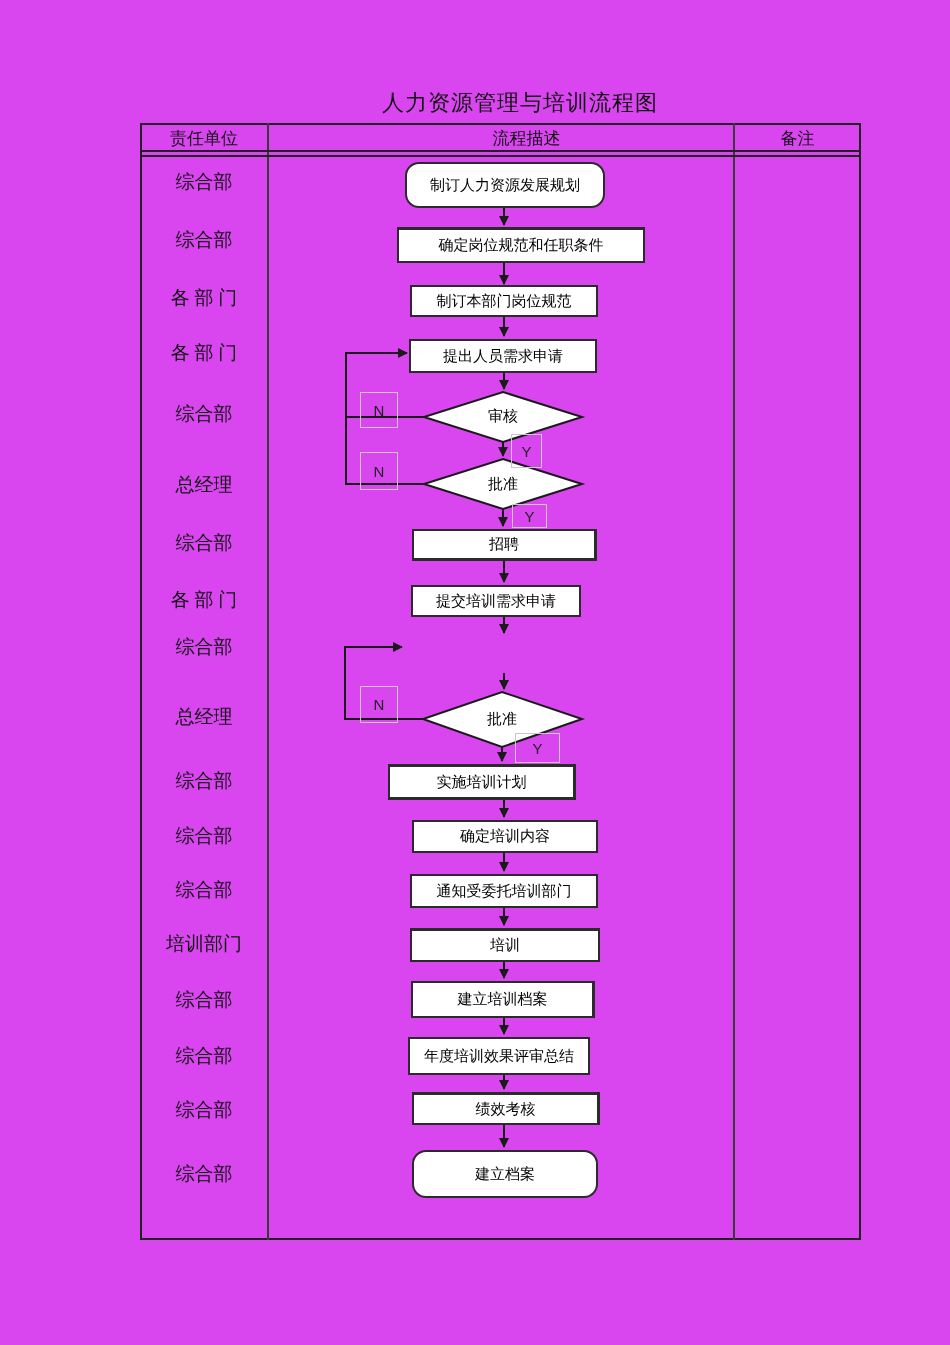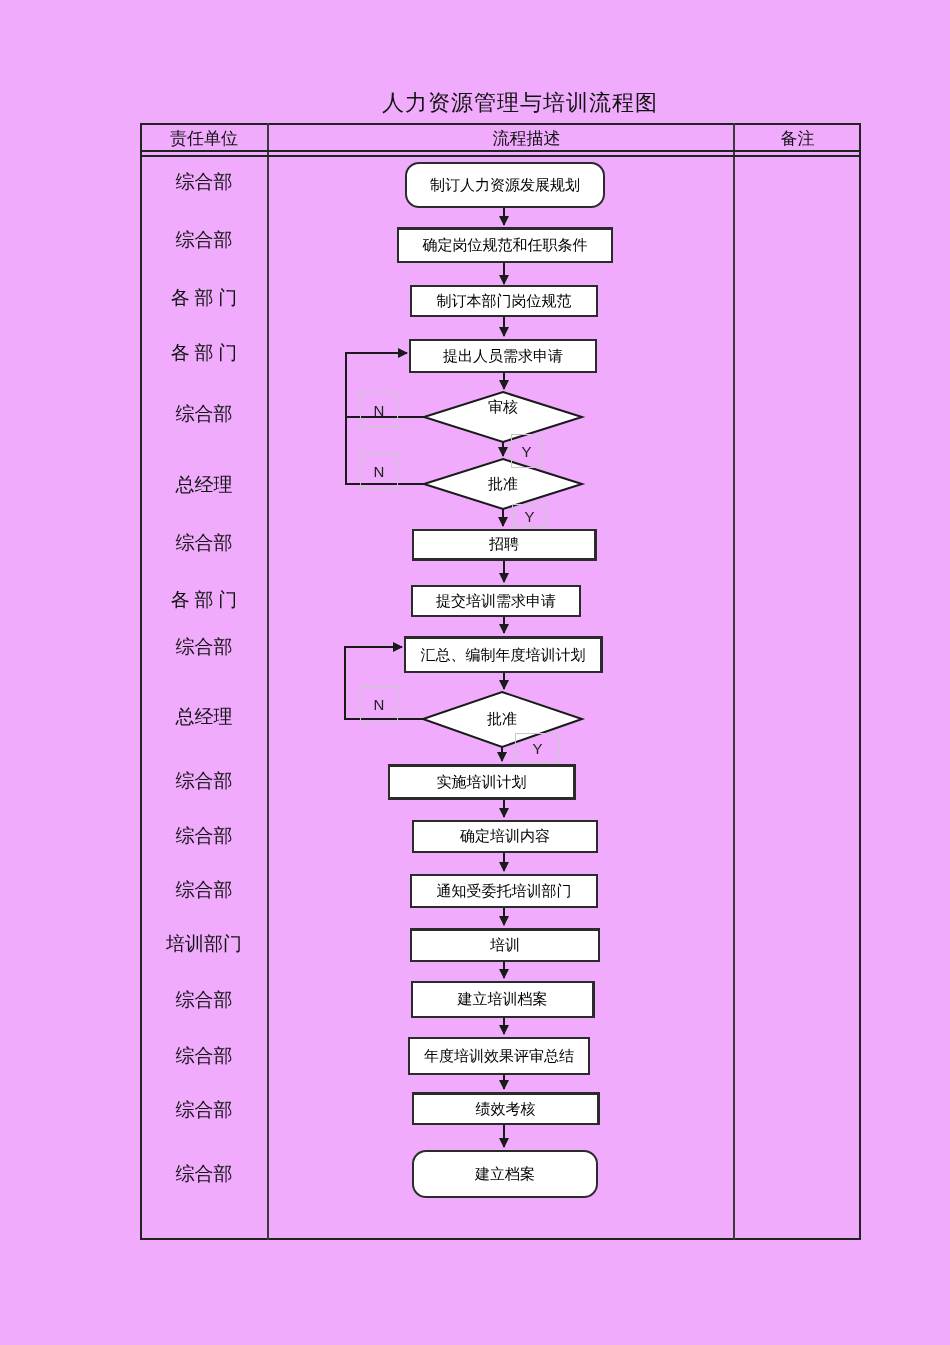"人力资源管理与培训流程图" .page { background: #f0abfc -> #d946ef }
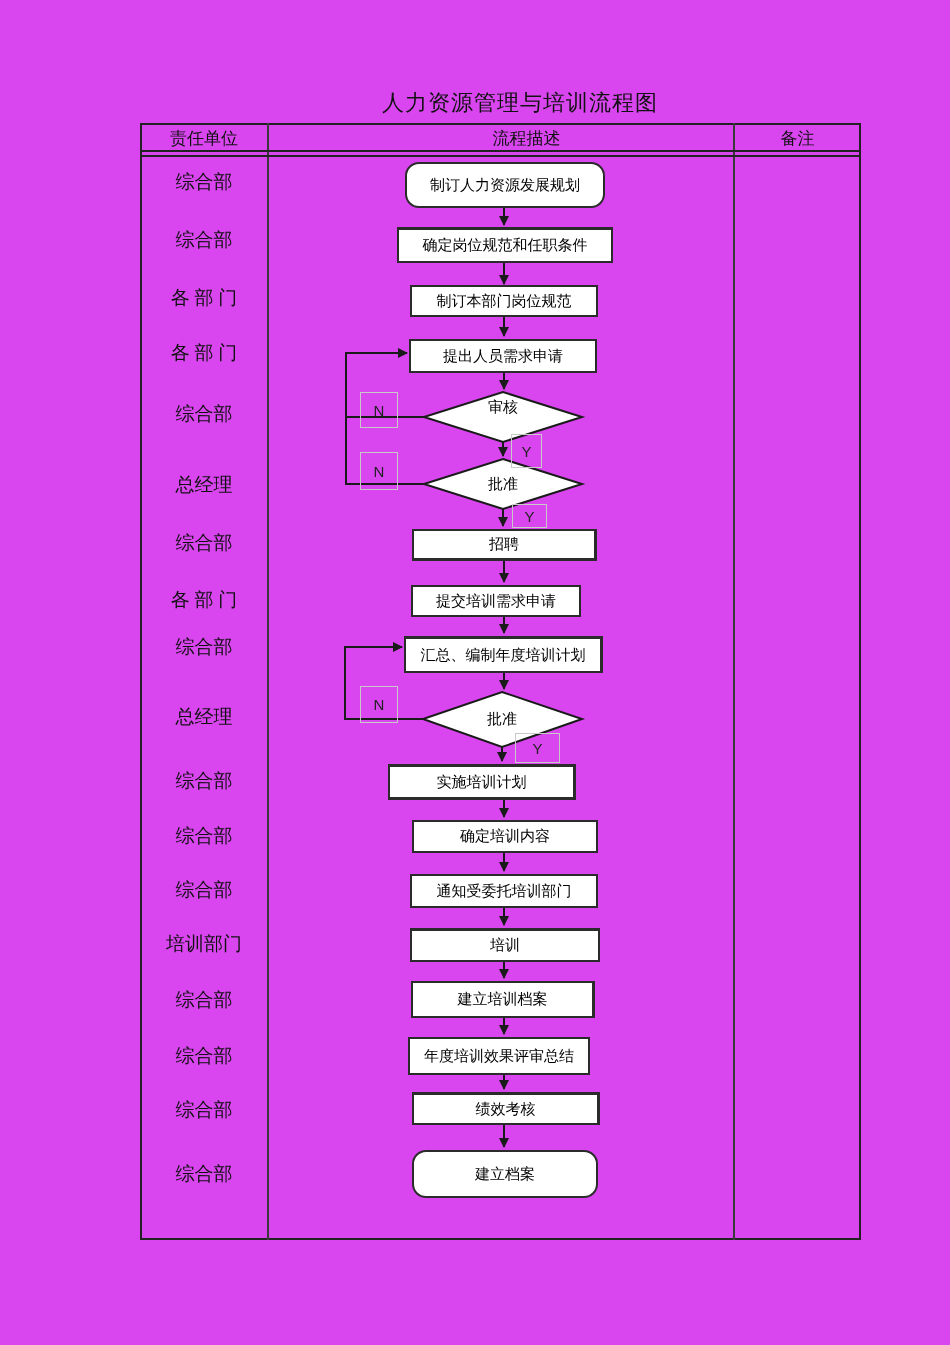"确定岗位规范和任职条件" div.node { width: 216px -> 248px }
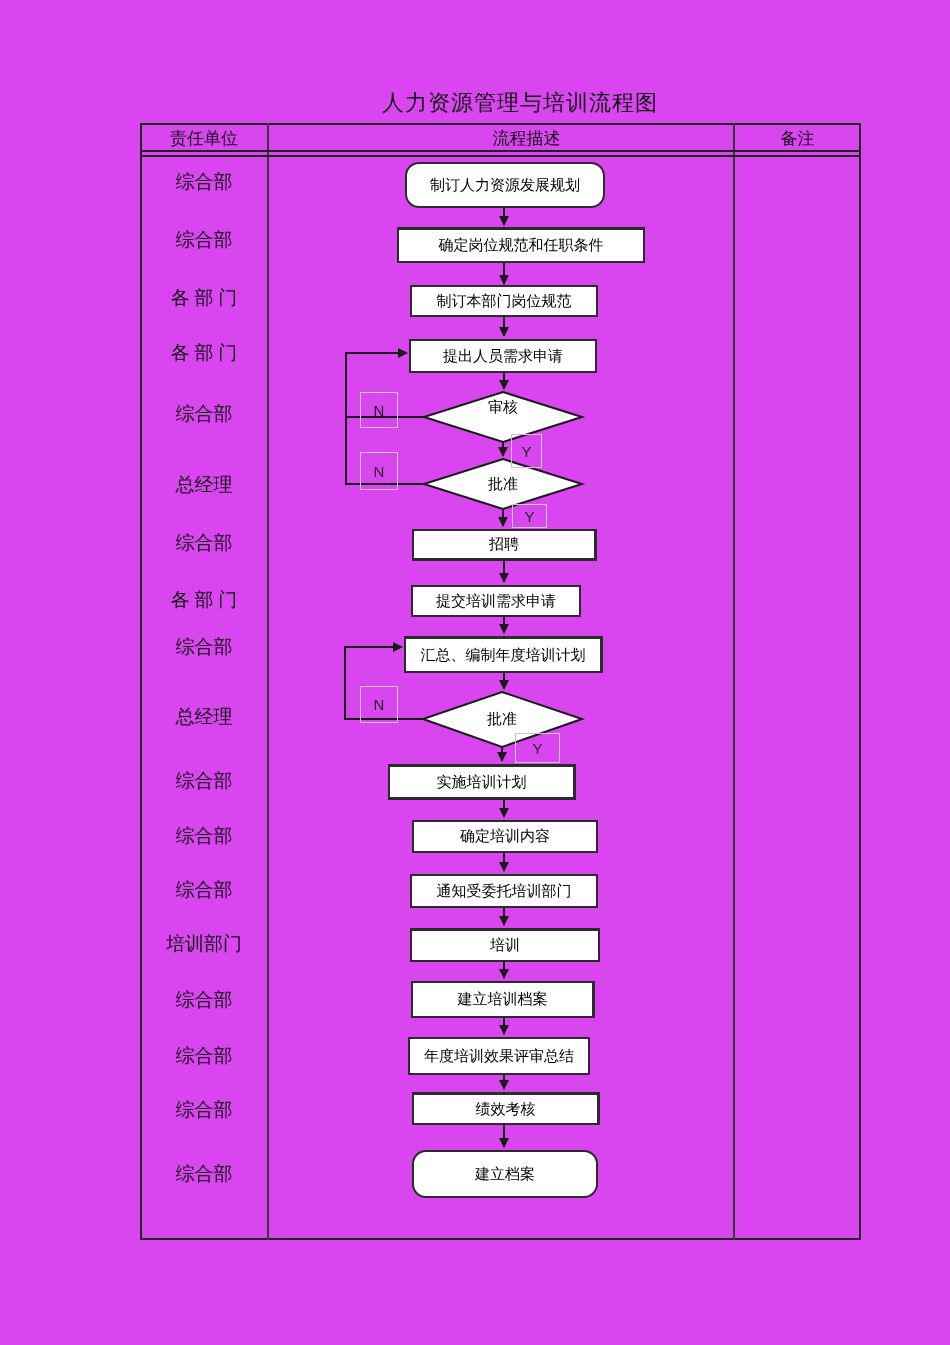"审核" div.dlabel { top: 396px -> 405px }
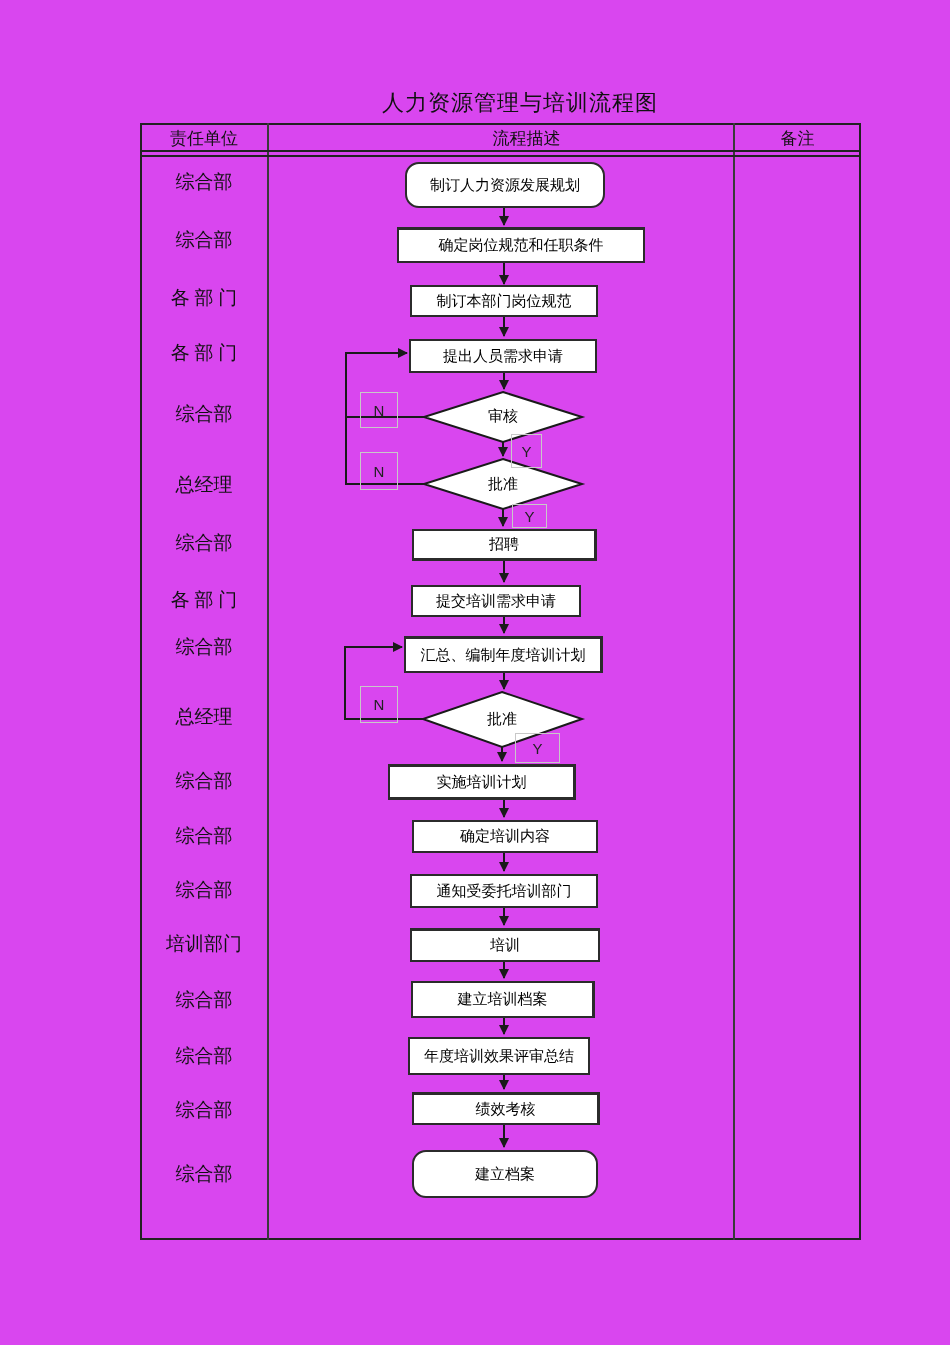"汇总、编制年度培训计划" div.node { html: <div>汇总、编制年度培训计划</div> -> none }
